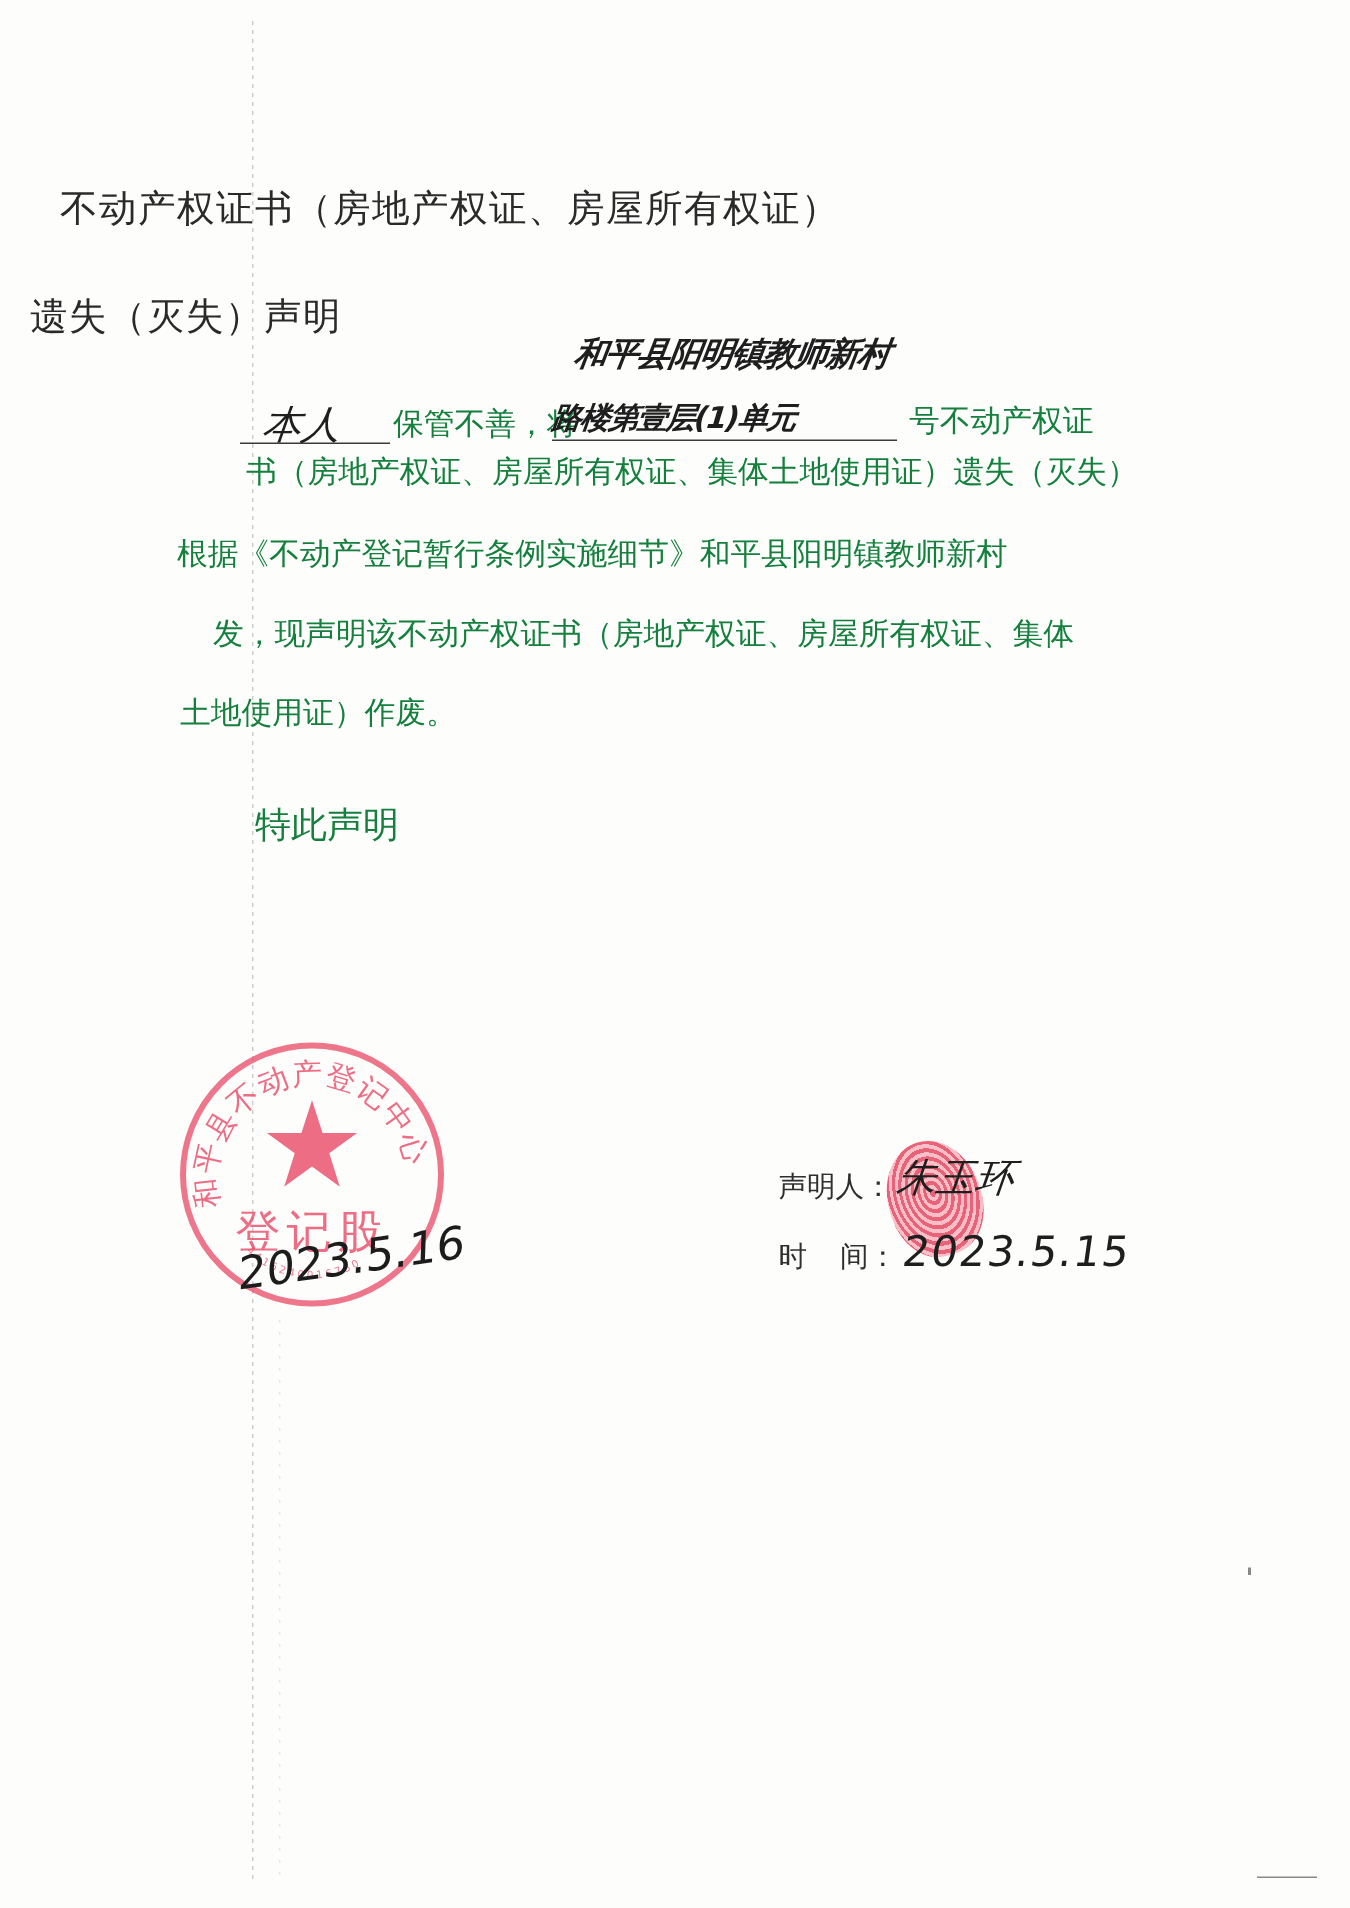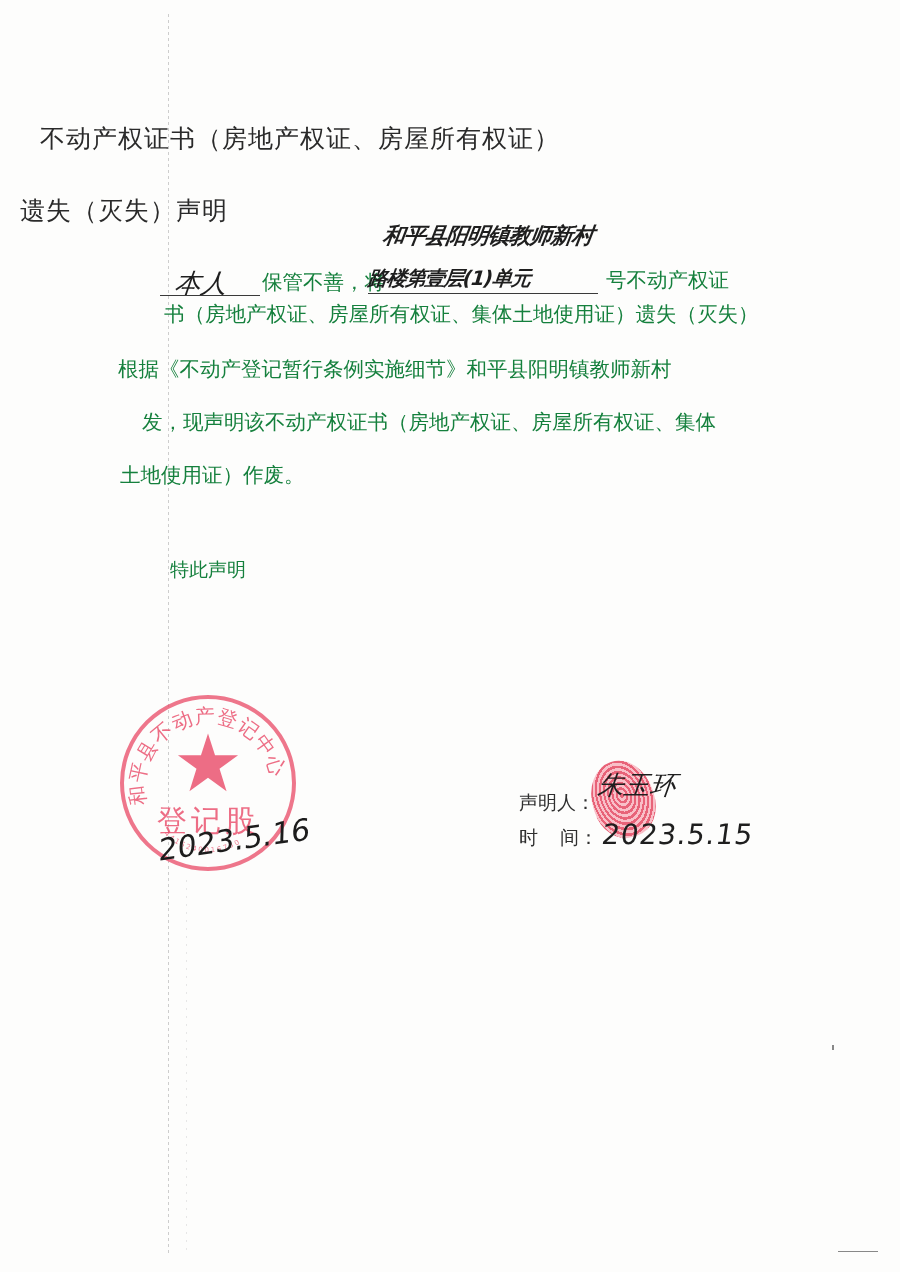"特此声明" .closing { font-size: 19px -> 24px; top: 557px -> 534px }
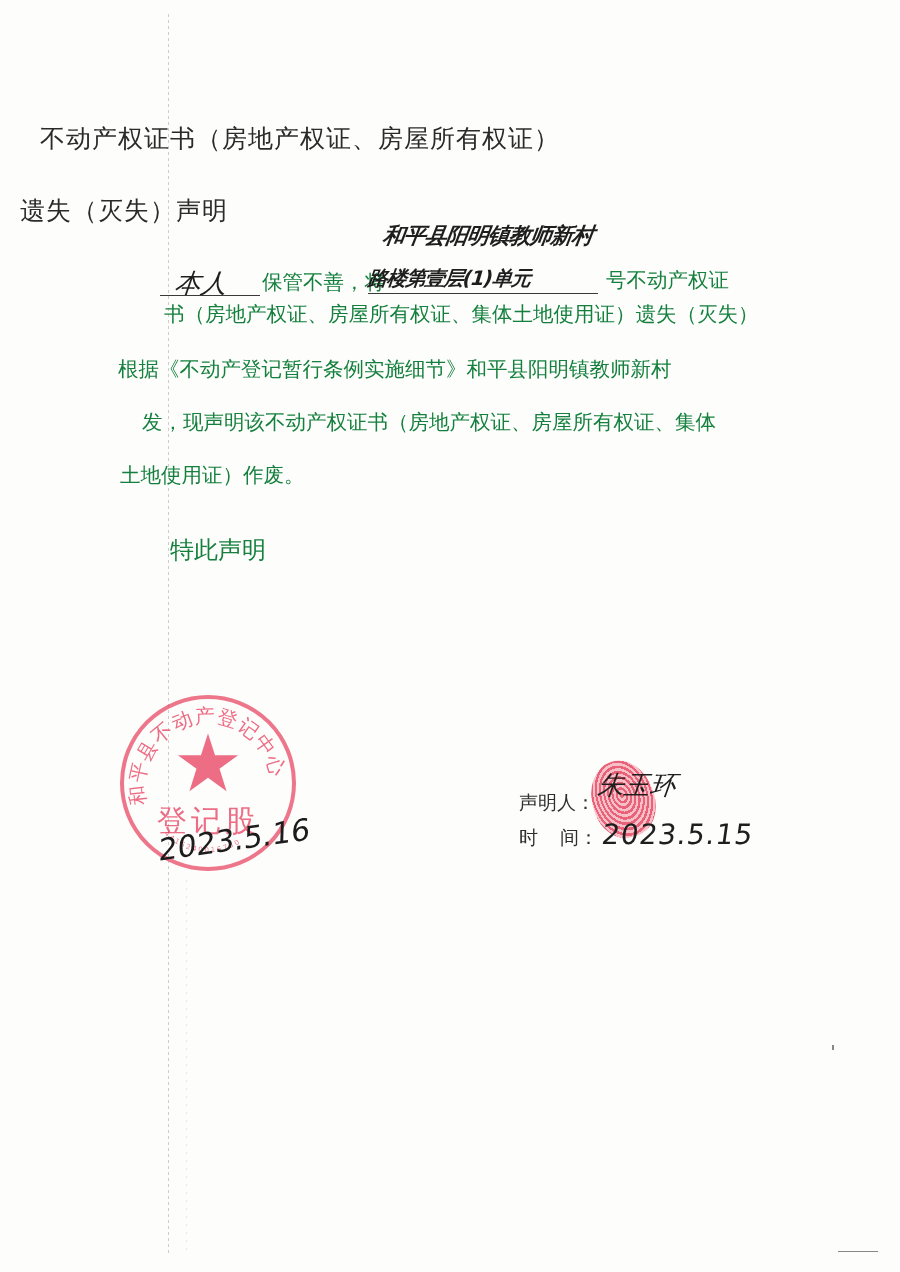"声明人：" .sig-declarant-label { margin-top: 12px -> none }
